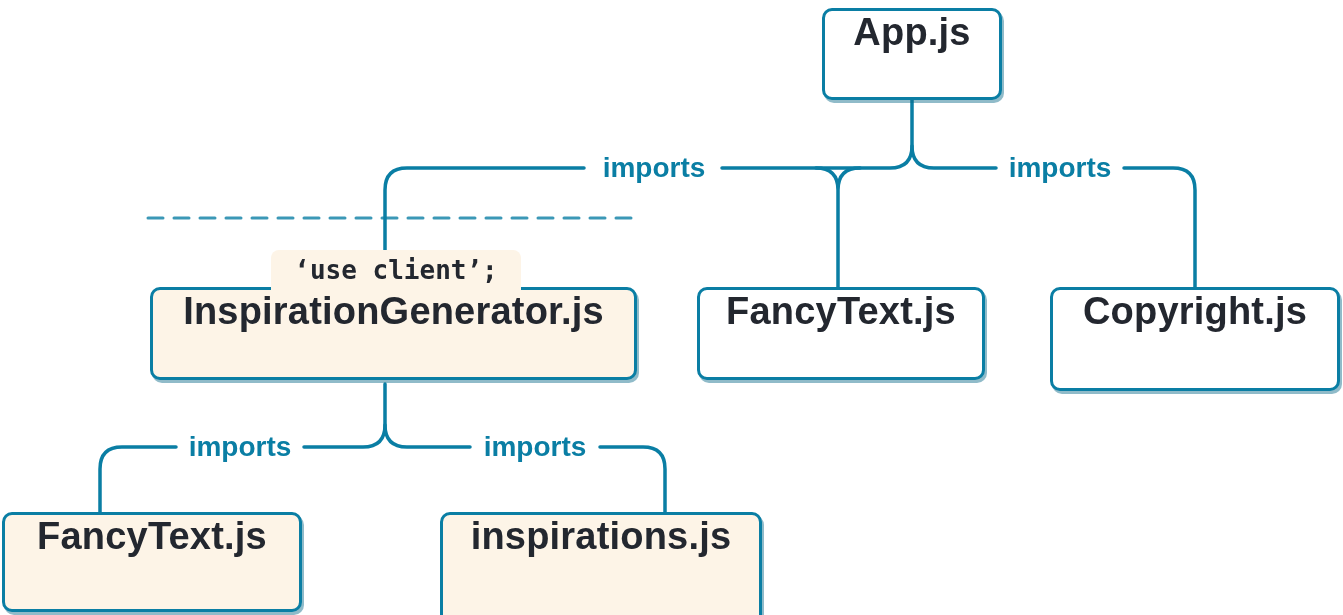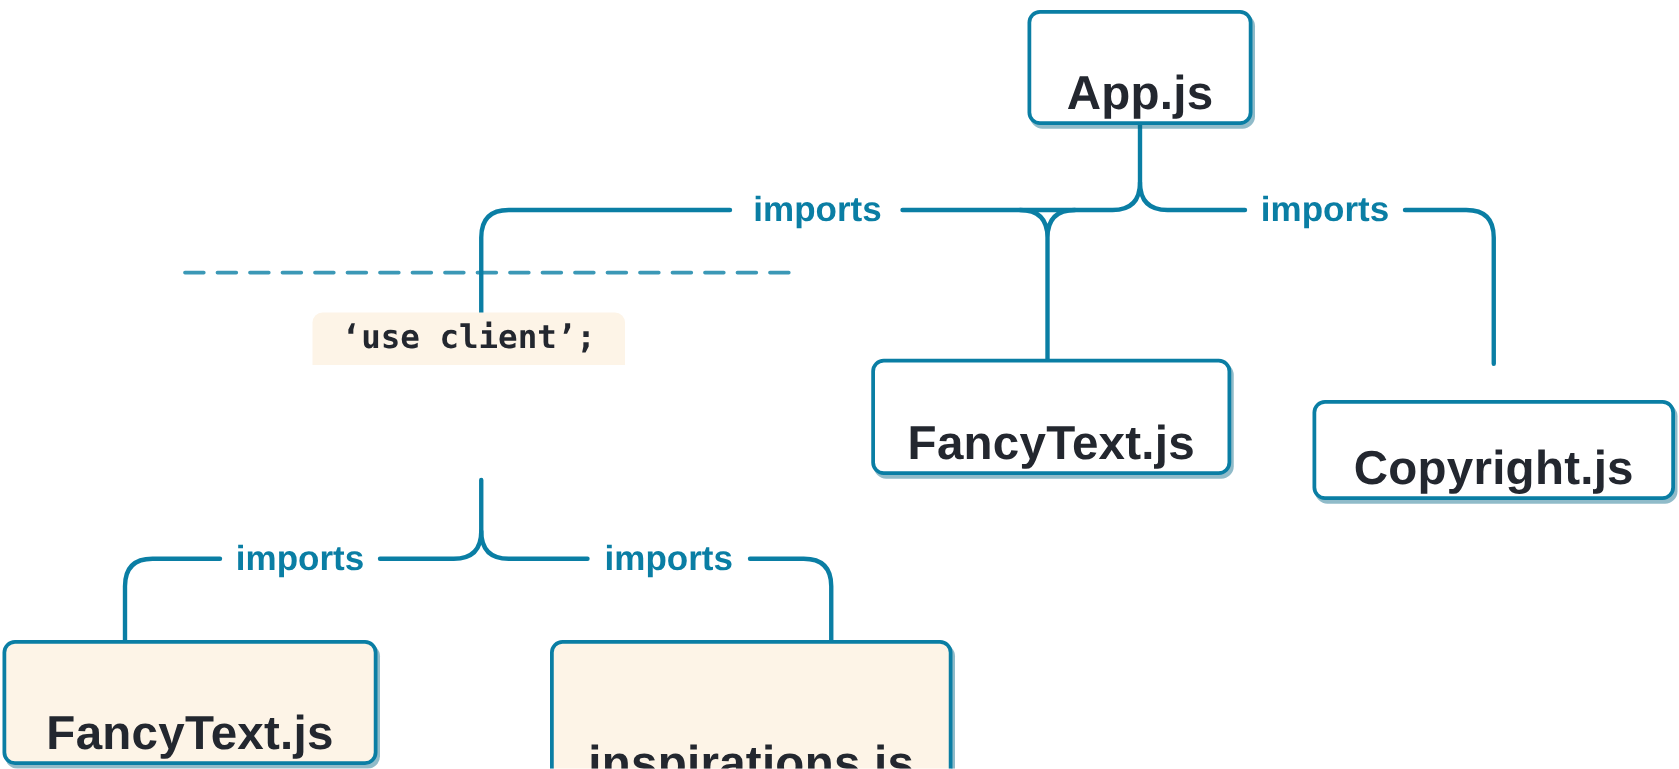"App.js" .node { align-items: flex-end -> flex-start }
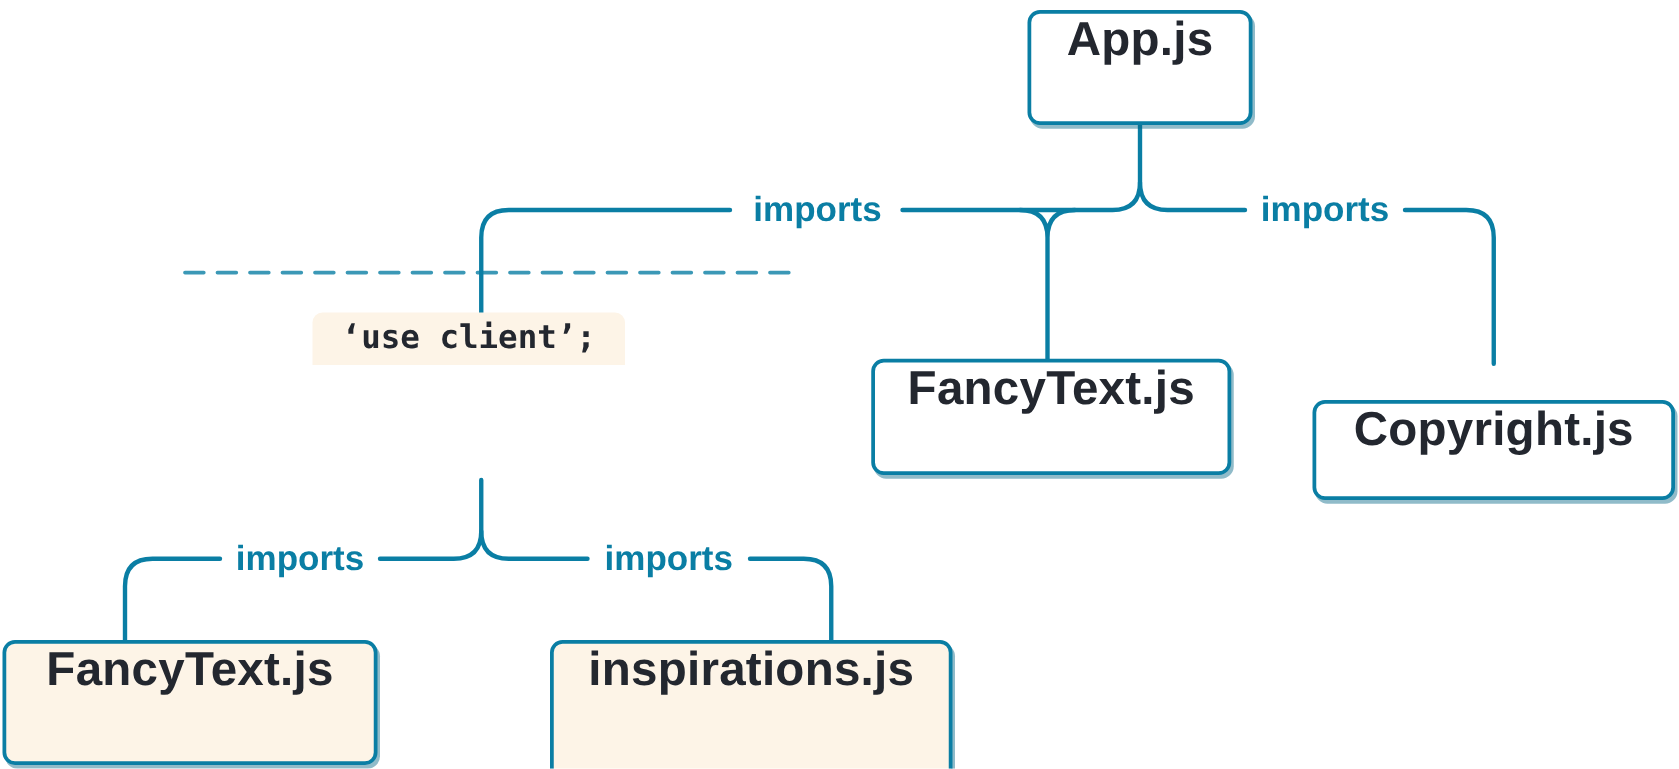"‘use client’;" div.directive-tab { left: 250px -> 271px }
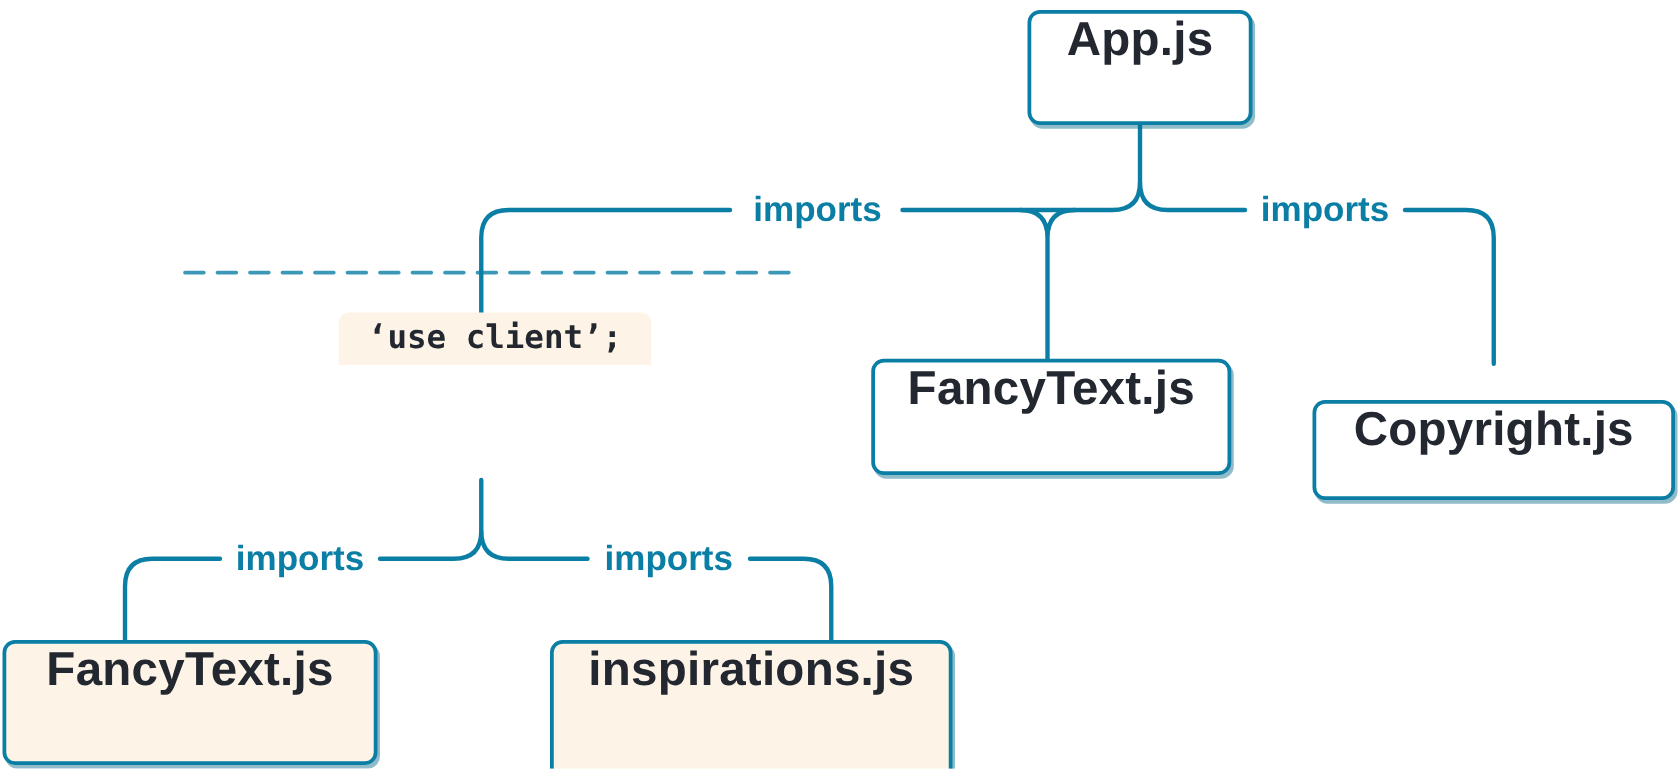"InspirationGenerator.js" div.node { html: none -> <div> <span>InspirationGenerator.js</span> </div> }
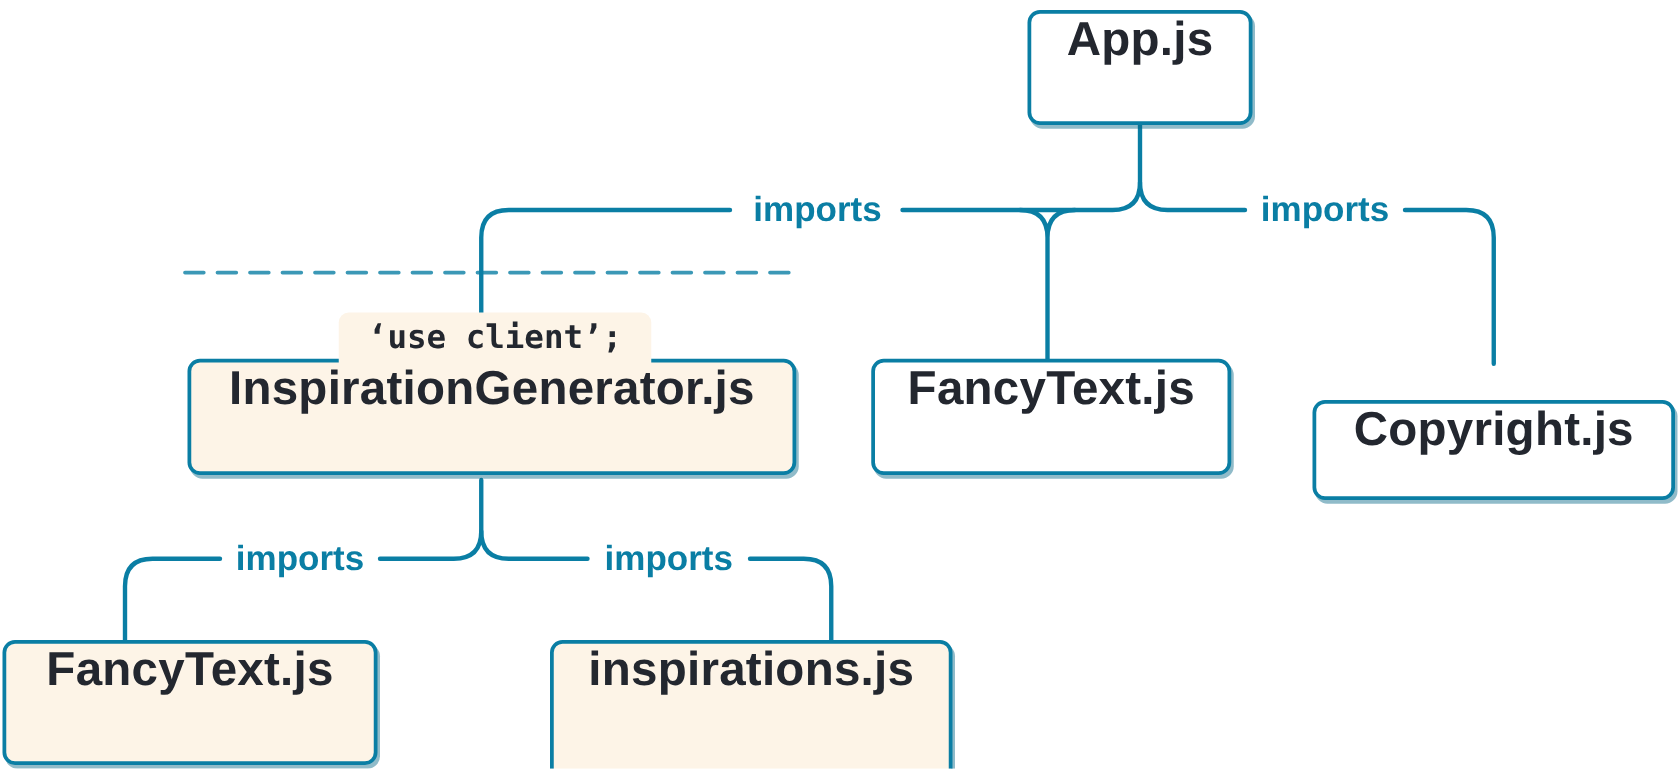"Copyright.js" div.node { height: 80px -> 104px; margin-top: 33px -> none }
